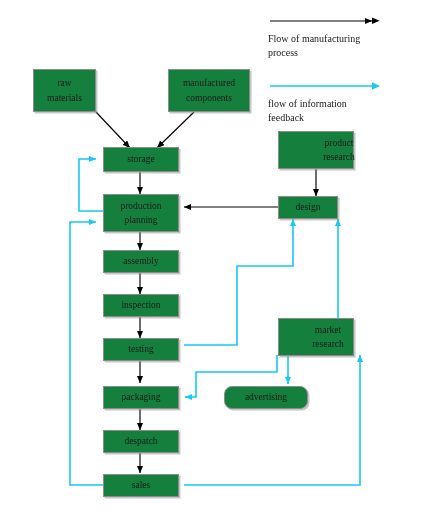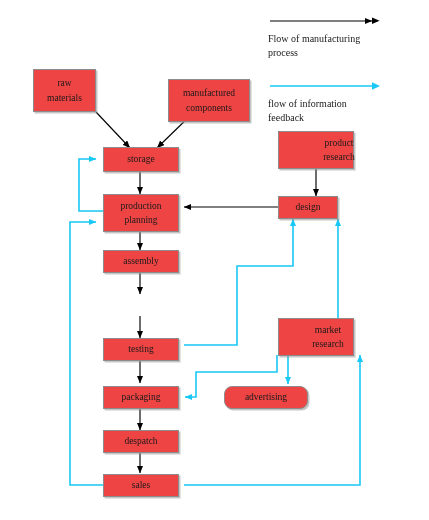"raw" .node { background: #ef4444 -> #15803d }
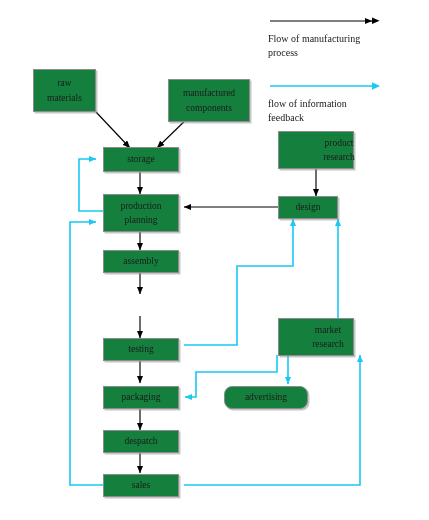"manufactured" div.node { margin-top: 10px -> none }
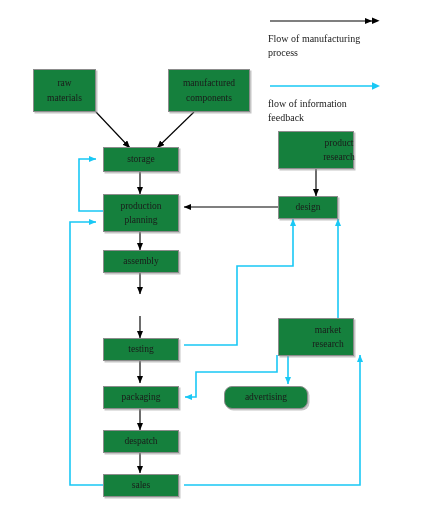"inspection" div.node { html: none -> <div> <span>inspection</span> </div> }
